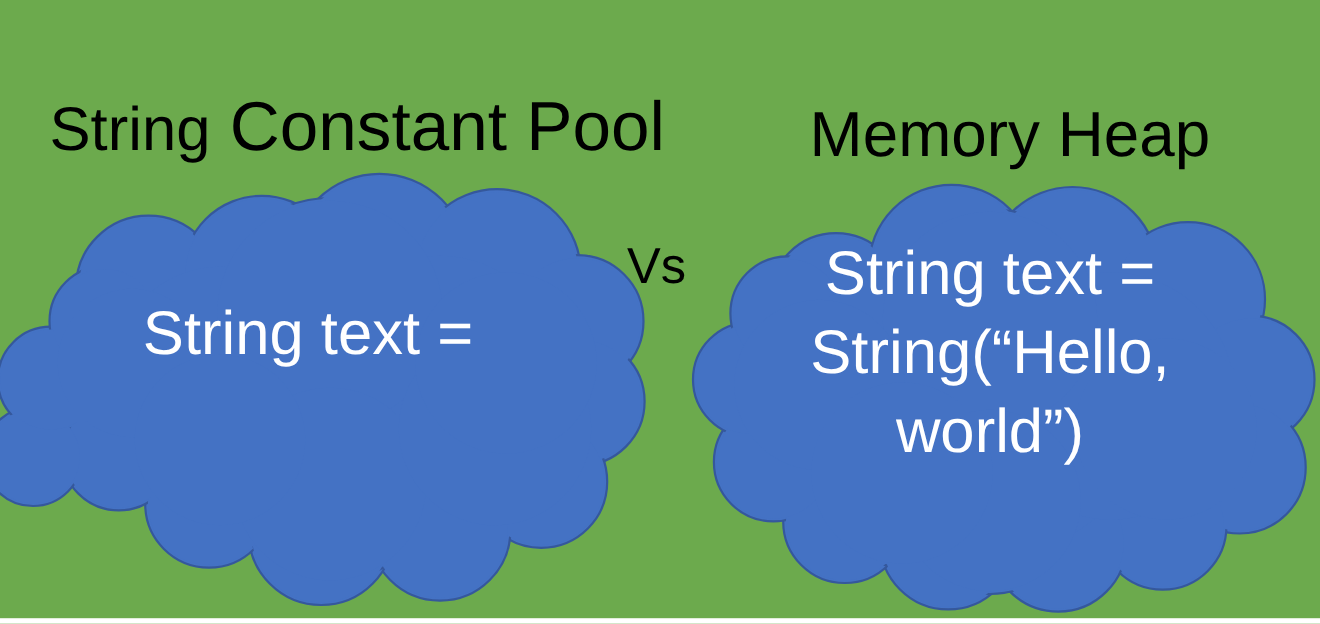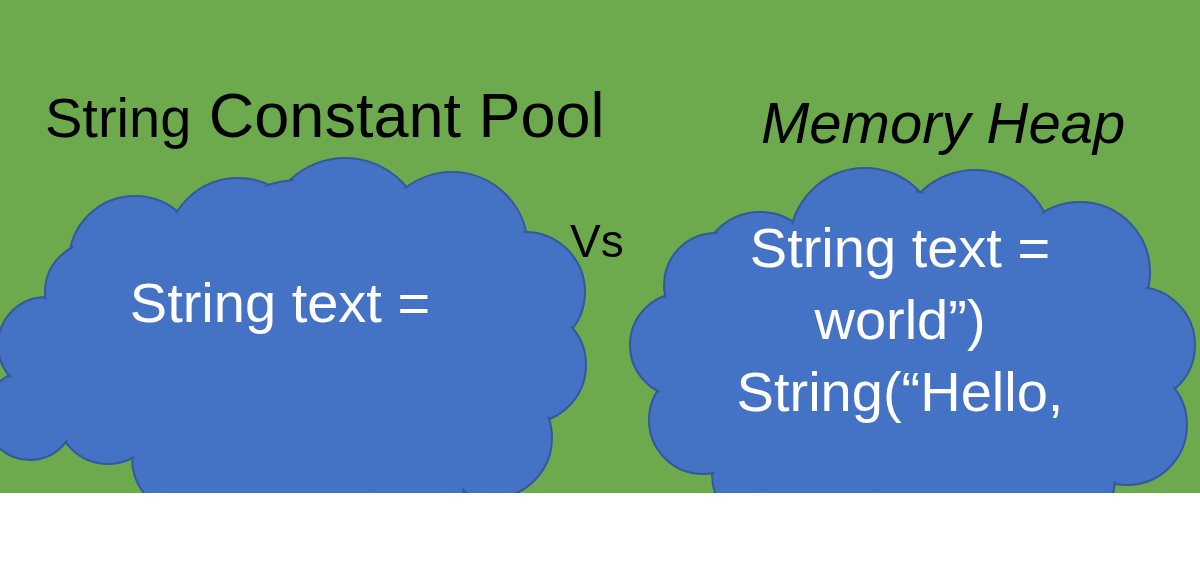"String Constant Pool" #canvas { height: 493px -> 562px }
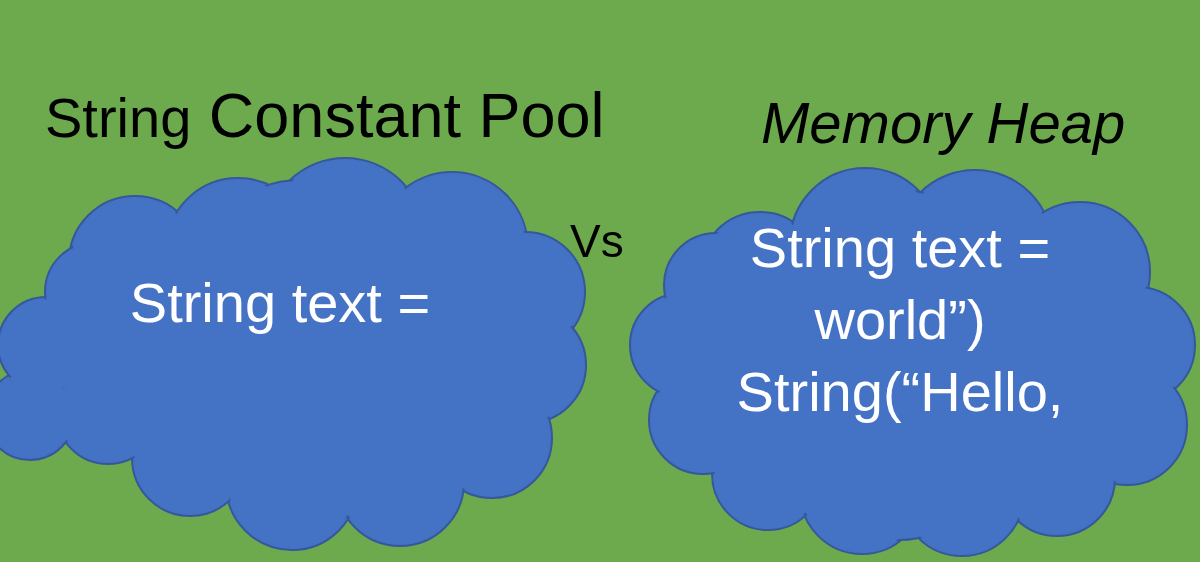"Memory Heap" #title-right { font-style: italic -> none; left: 761px -> 736px }
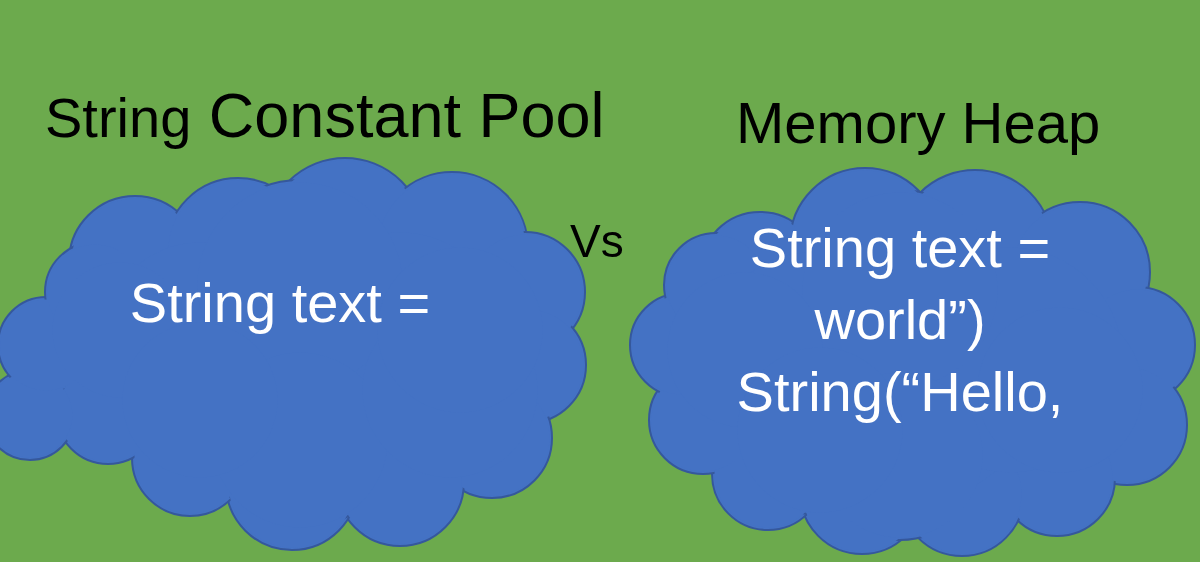"world”)" div { order: before "String(“Hello," -> after "String(“Hello," }
